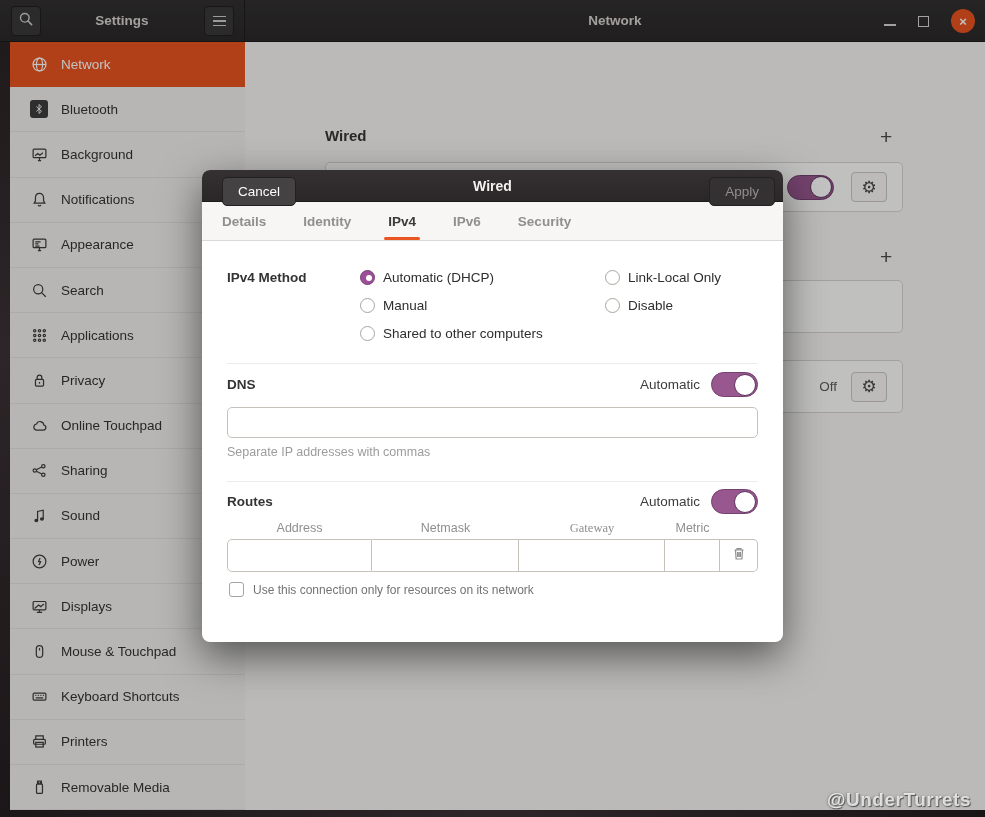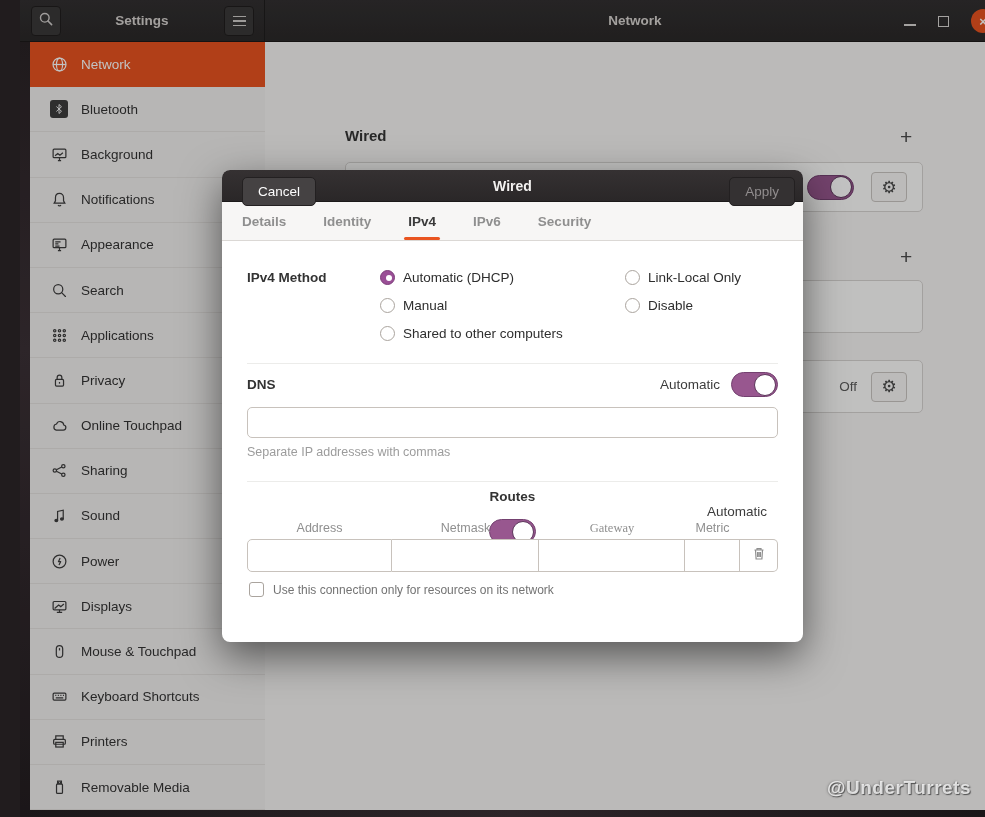"Settings" .screen { margin-left: 20px -> none }
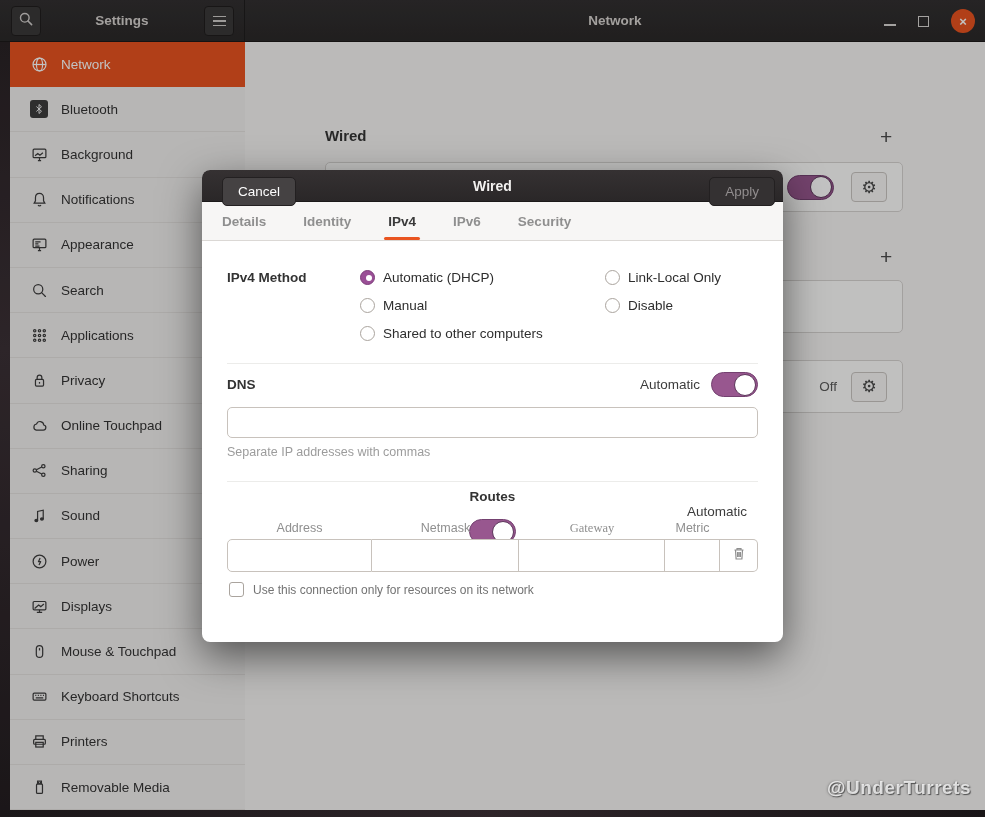"Routes" .gh-routes { flex-direction: column -> none }
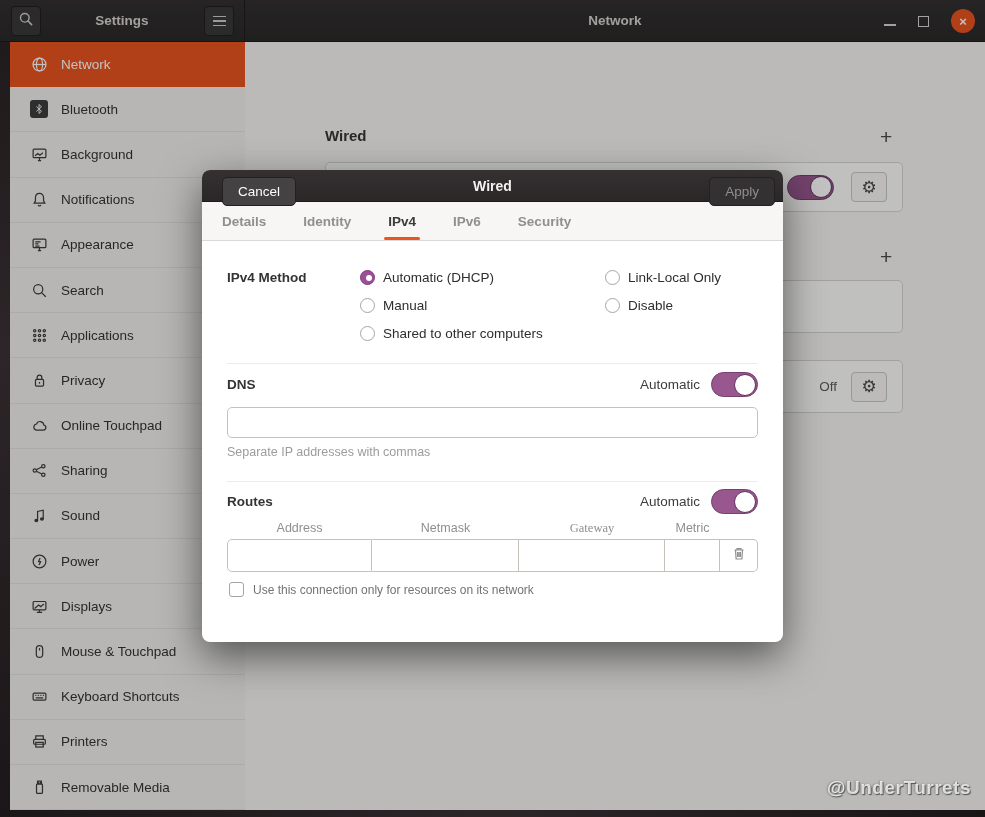"@UnderTurrets" .watermark { bottom: 18px -> 6px }
